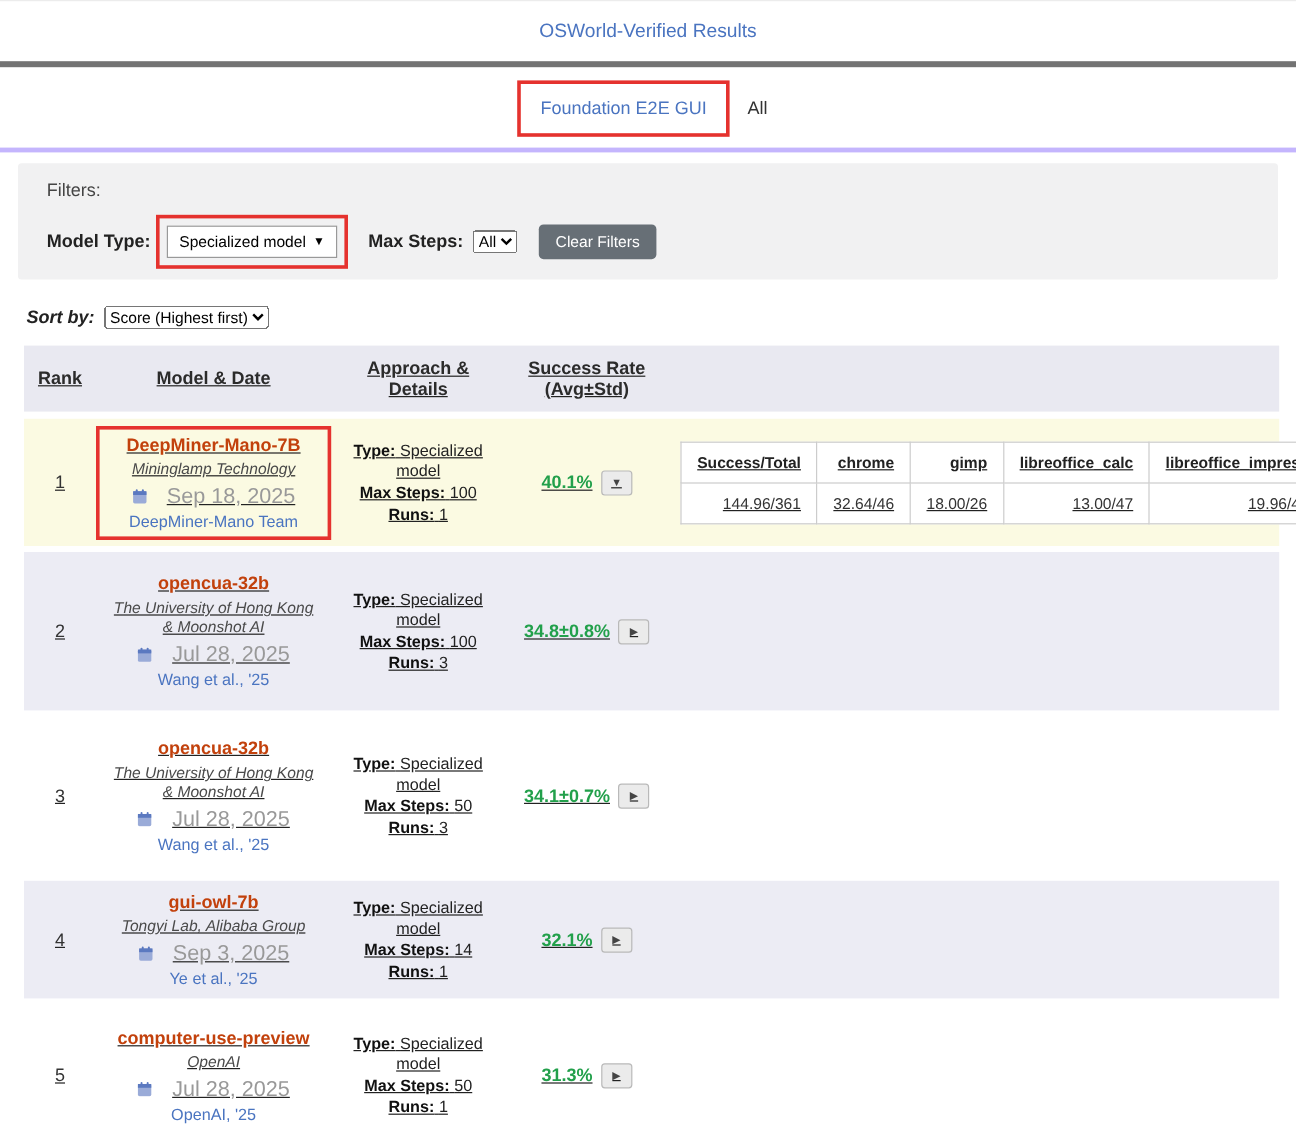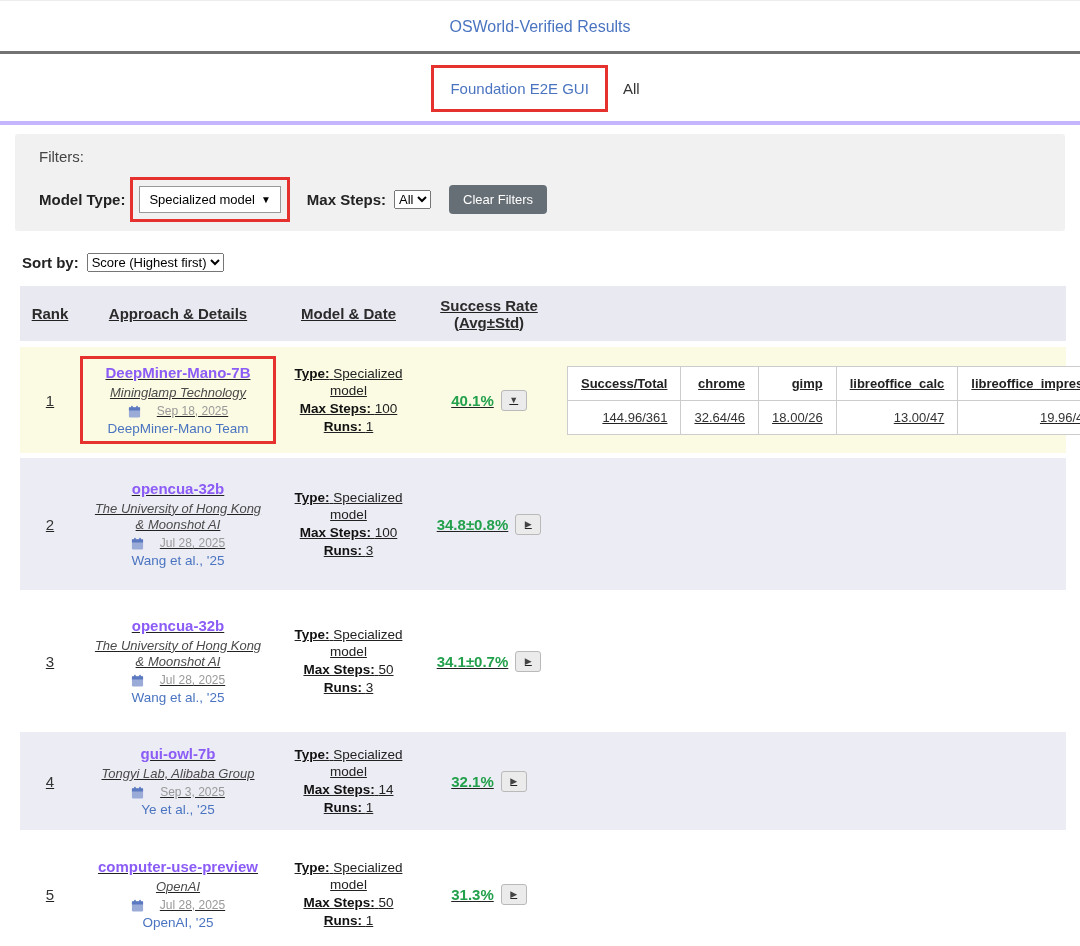"OSWorld-Verified Results" .title-bar { border-bottom: 3px solid #737373 -> 5px solid #737373 }
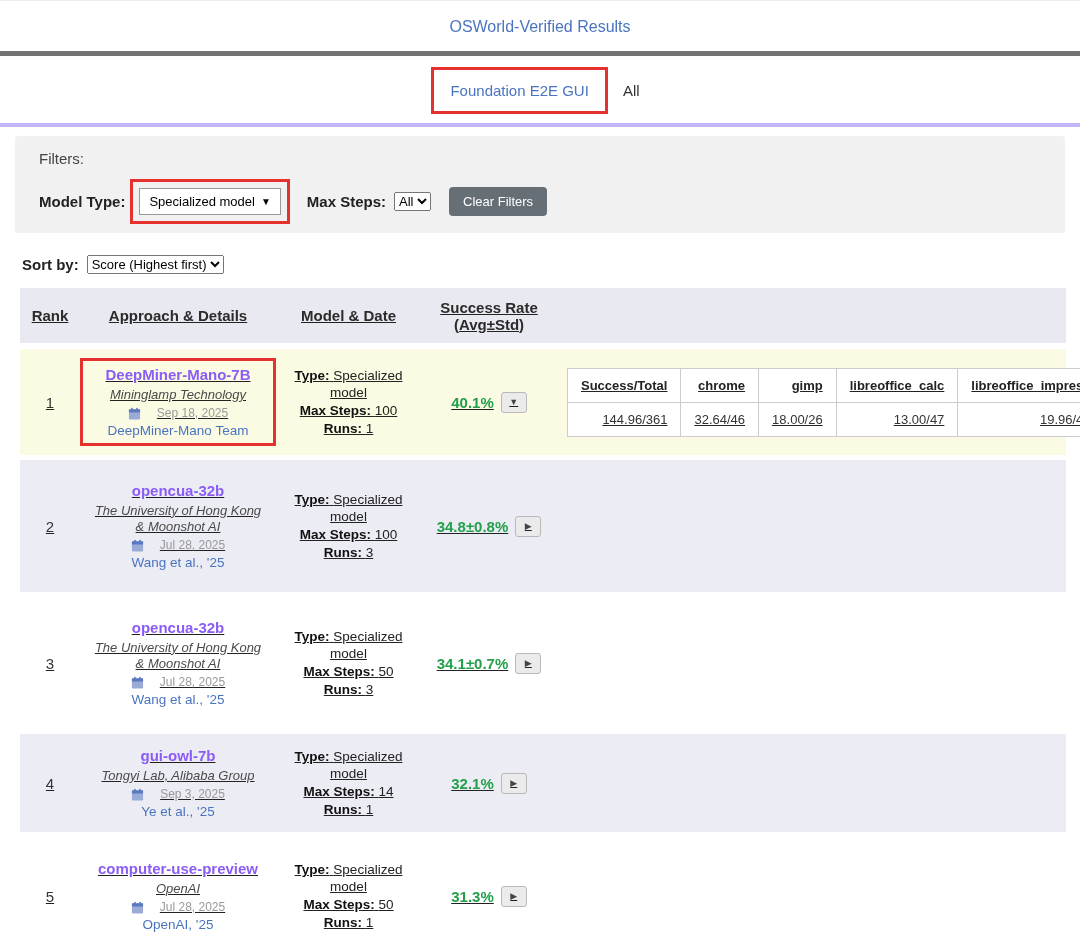"Sort by:" .sort-row .flt-label { font-style: none -> italic }
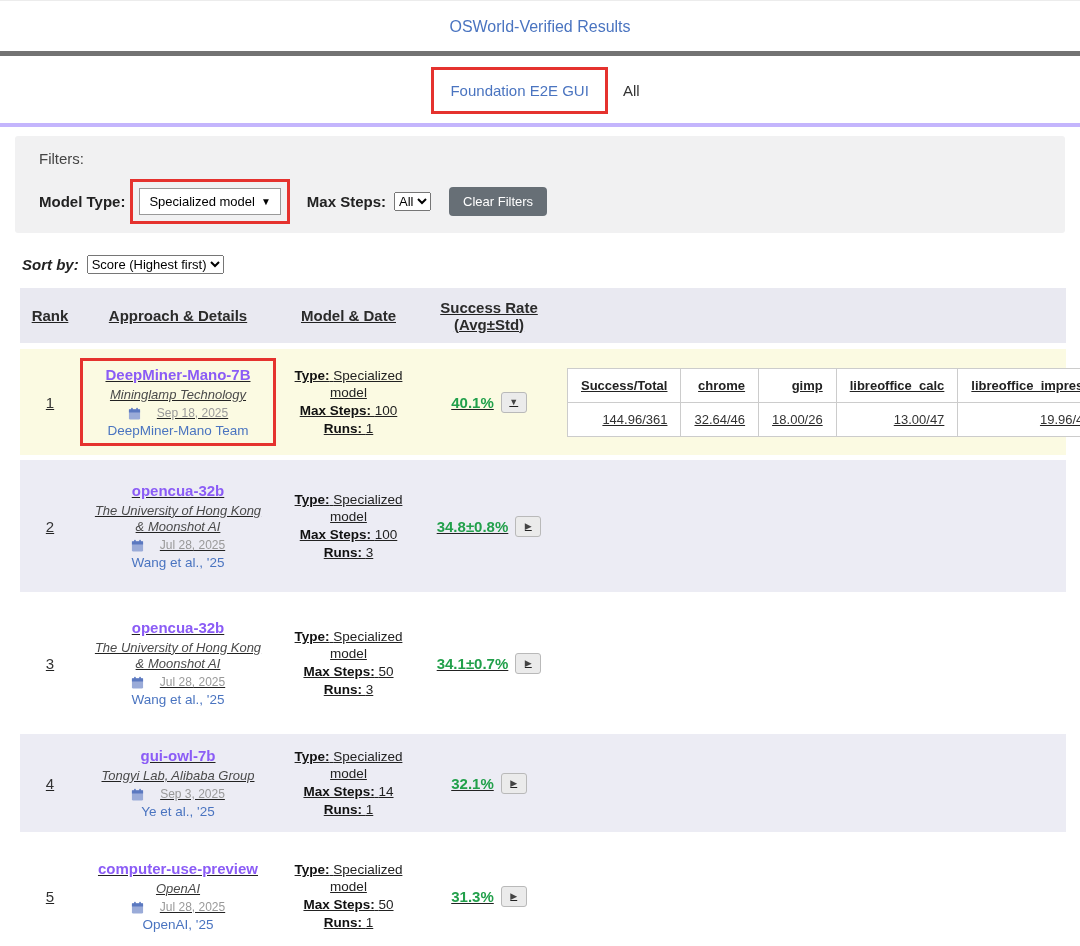"Approach & Details" div.cell { order: before "Model & Date" -> after "Model & Date" }
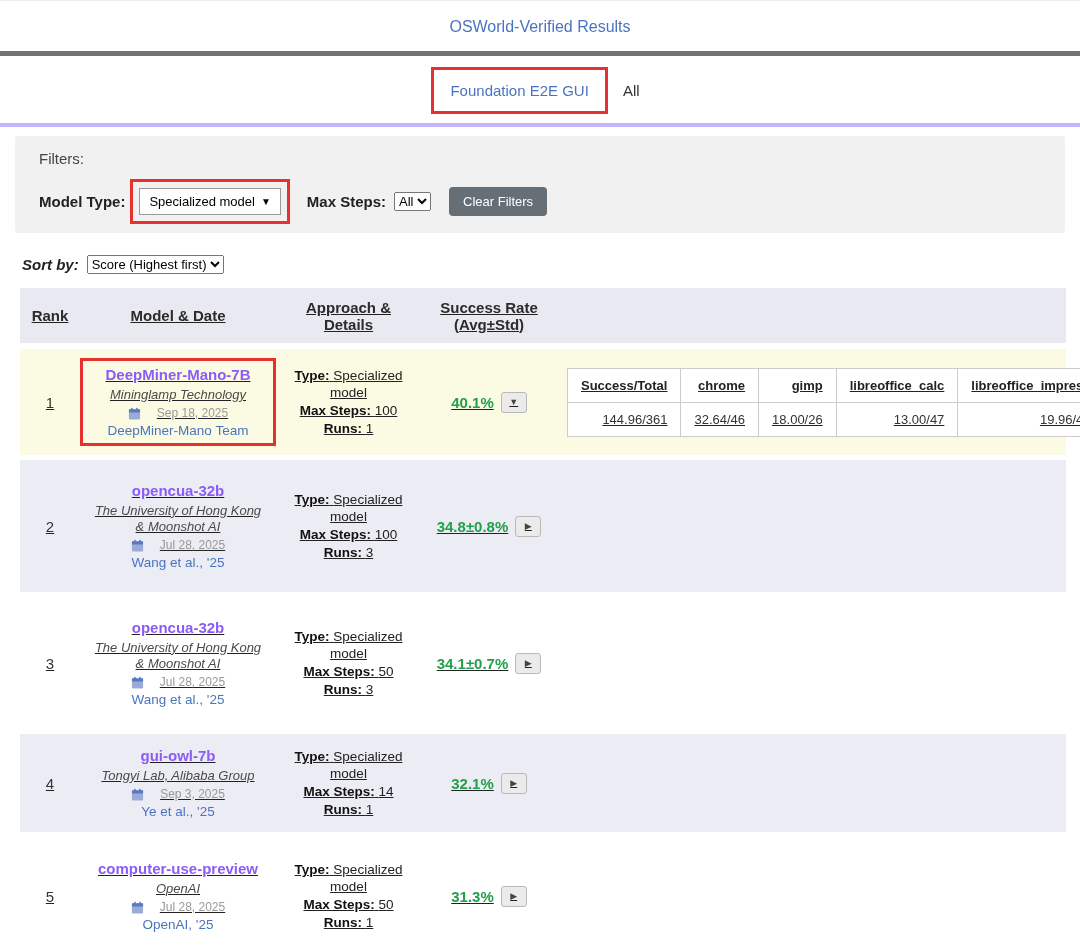"DeepMiner-Mano-7B" .model-name { color: #8b5cf6 -> #c2410c }
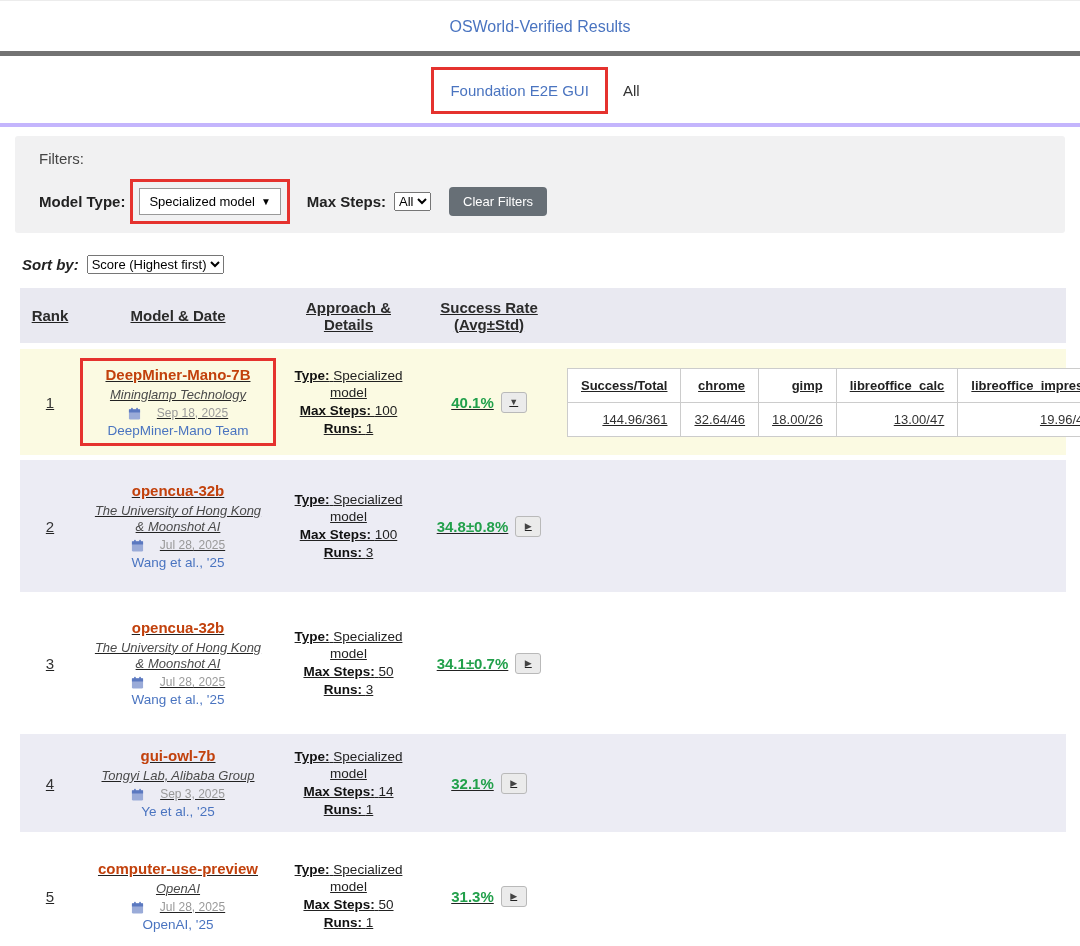"Sep 18, 2025" .model-date { font-size: 12px -> 18px }
